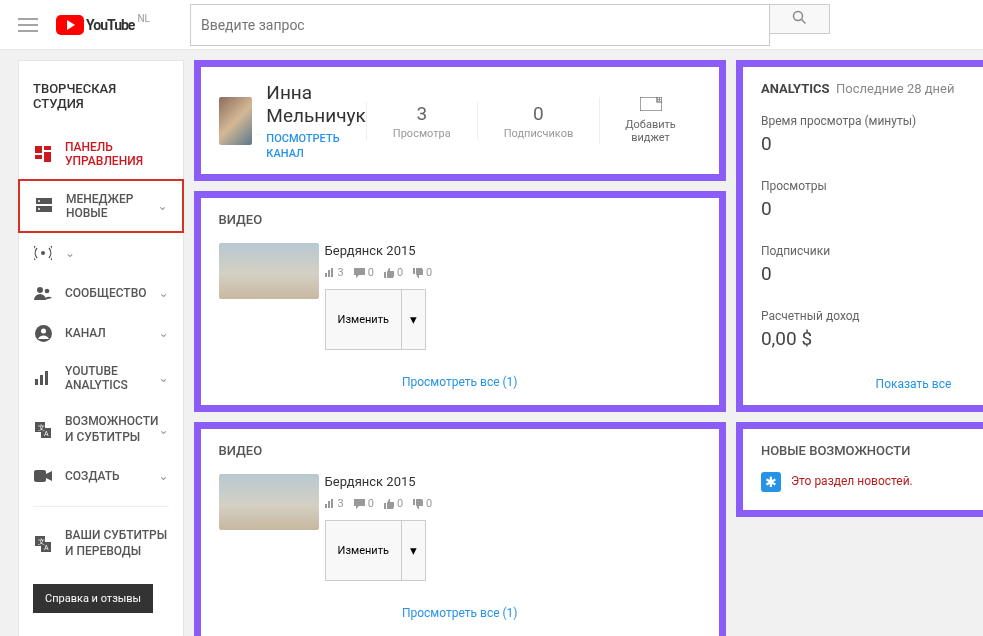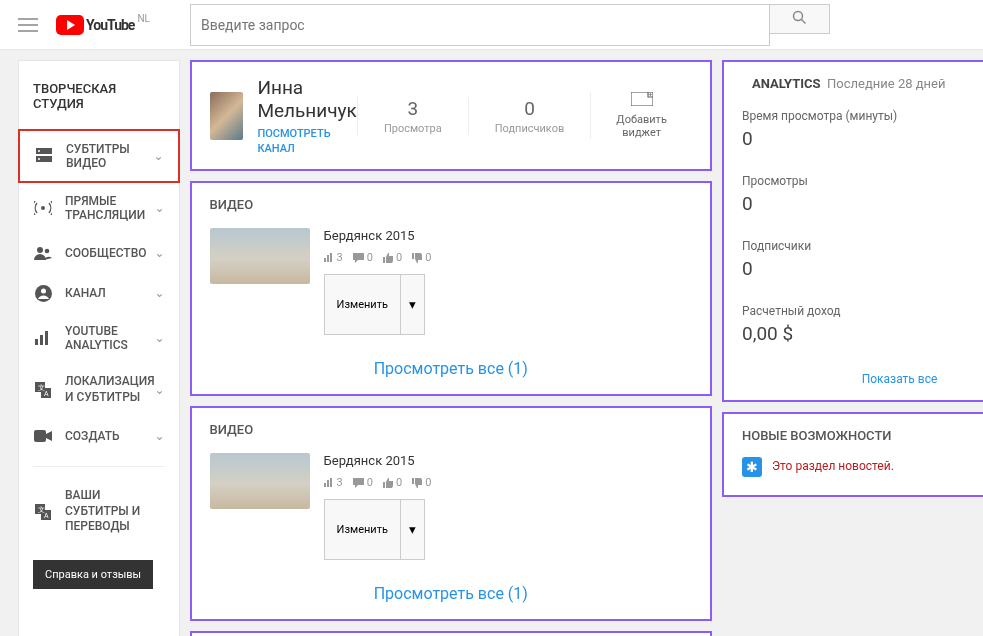"Инна Мельничук" .card { border: 2px solid #8b5cf6 -> 7px solid #8b5cf6 }
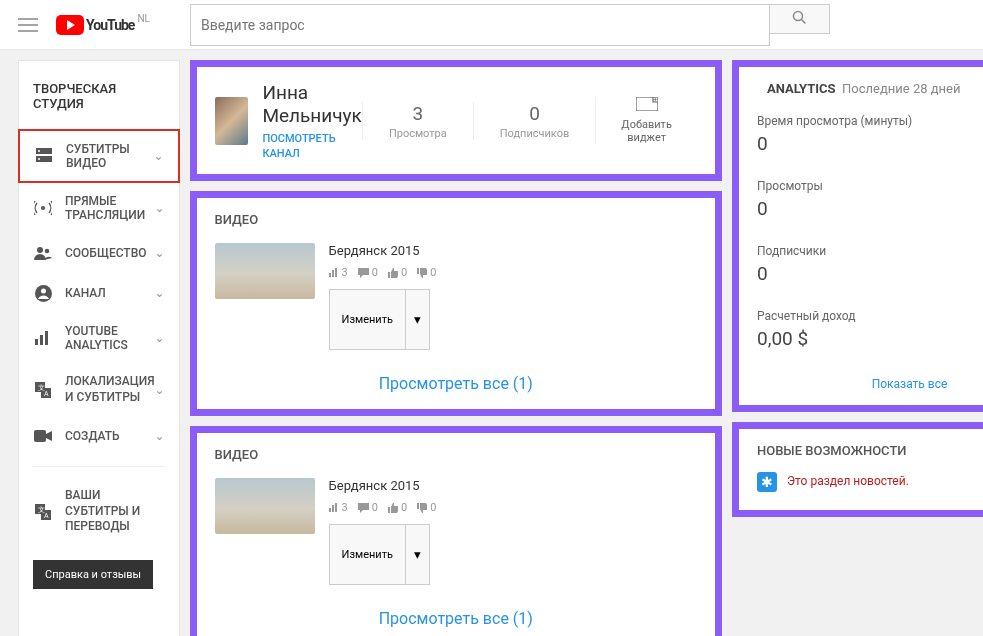"ANALYTICS" .analytics-title strong { margin-left: 10px -> none }
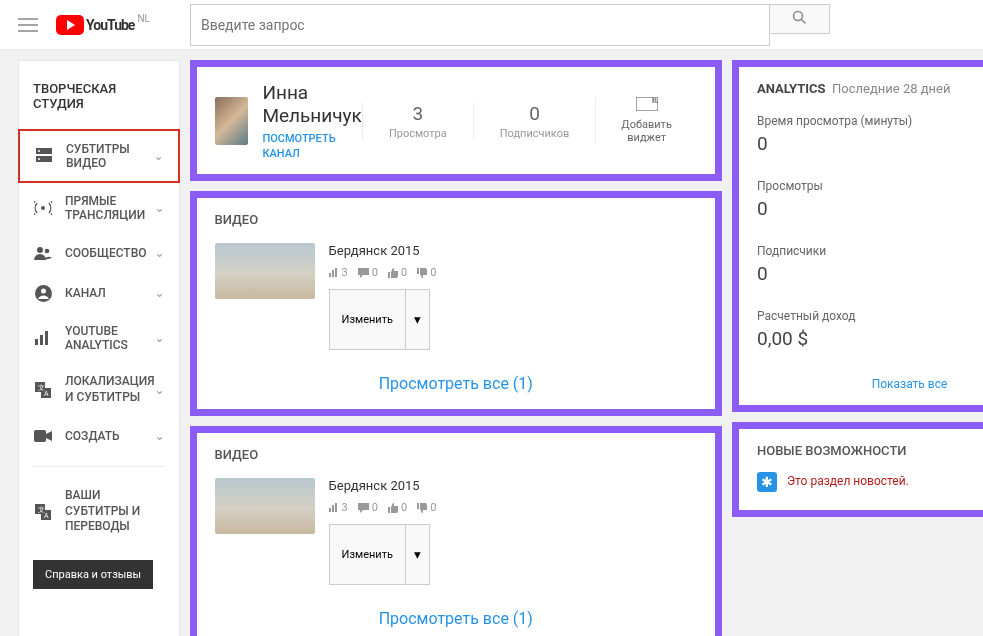"ПАНЕЛЬ УПРАВЛЕНИЯ" div.nav-item { html: none -> <div> <span> <svg> <rect></rect> <rect></rect> <rect></rect> <rect></rect> </svg> </span> <span>ПАНЕЛЬ УПРАВЛЕНИЯ</span> </div> }
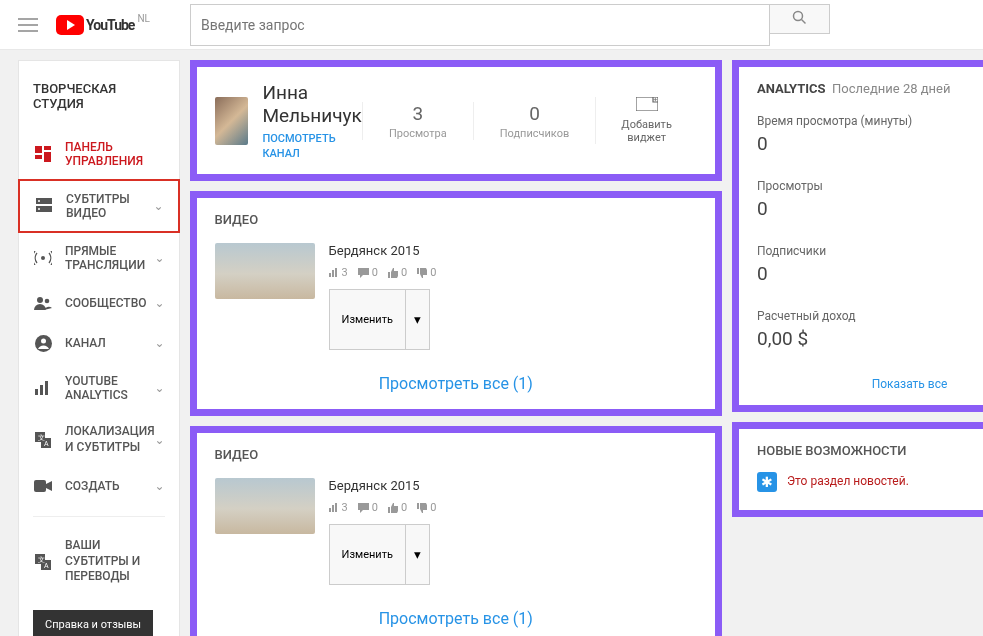"СУБТИТРЫ ВИДЕО" span.nav-label { text: СУБТИТРЫ ВИДЕО -> МЕНЕДЖЕР НОВЫЕ }
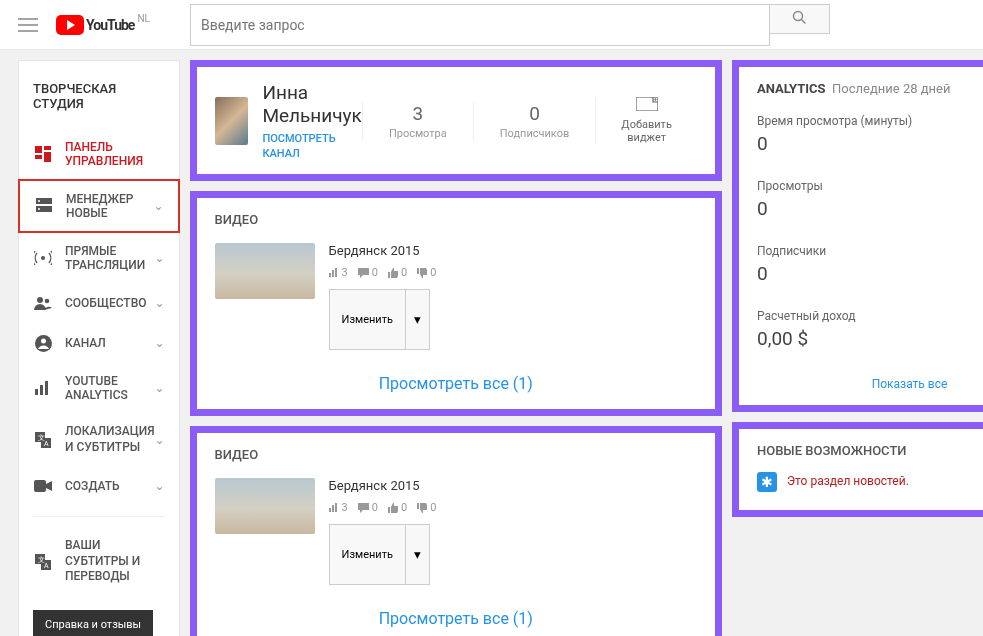"ПРЯМЫЕ ТРАНСЛЯЦИИ" span.nav-label { html: <span>ПРЯМЫЕ ТРАНСЛЯЦИИ</span> -> none }
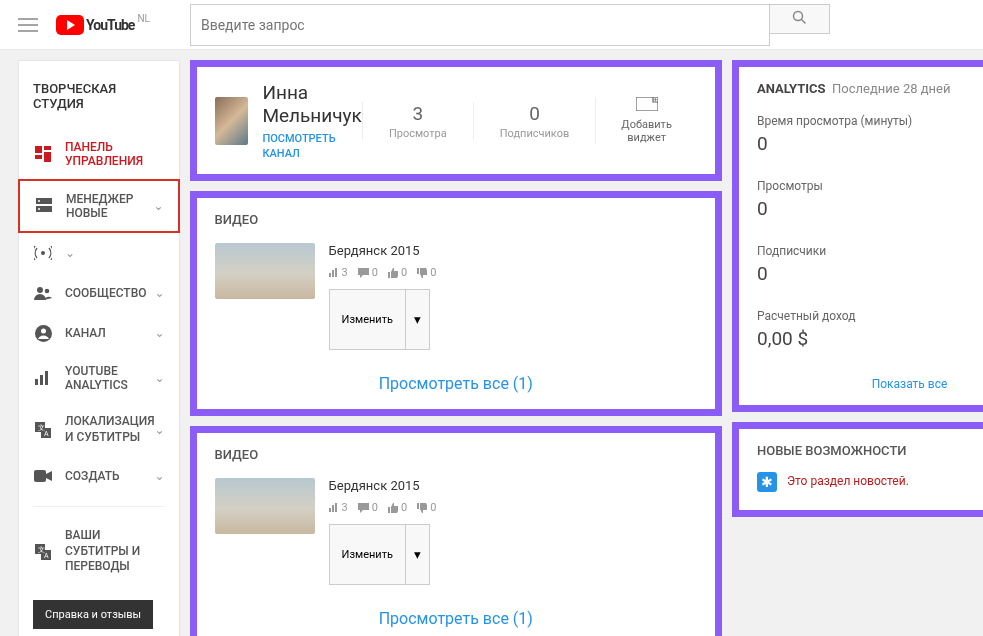"Бердянск 2015" .video-row { gap: 14px -> 6px }
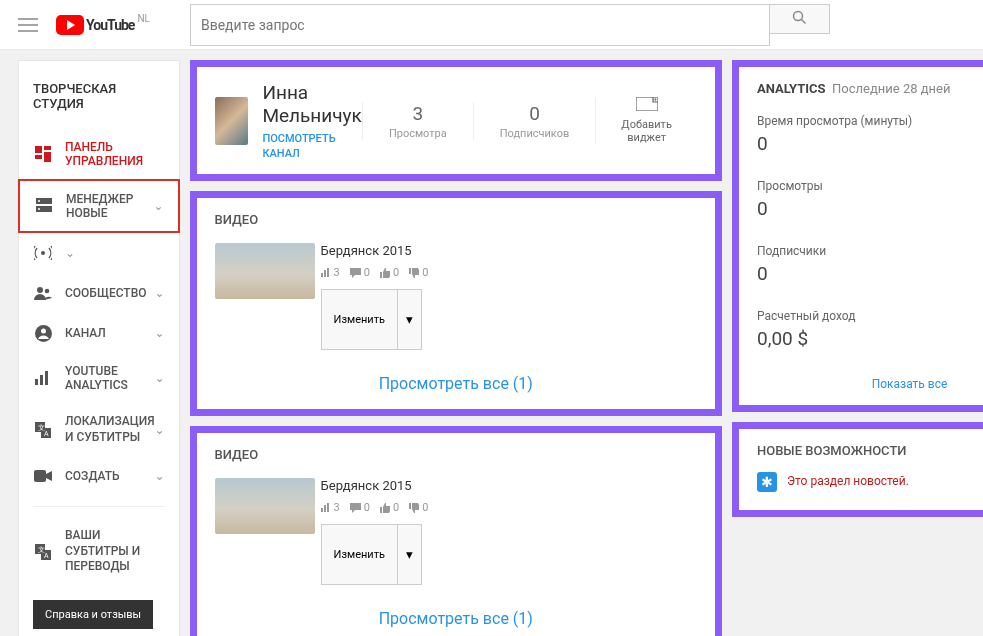"Просмотреть все (1)" .view-all a { font-size: 16px -> 12px }
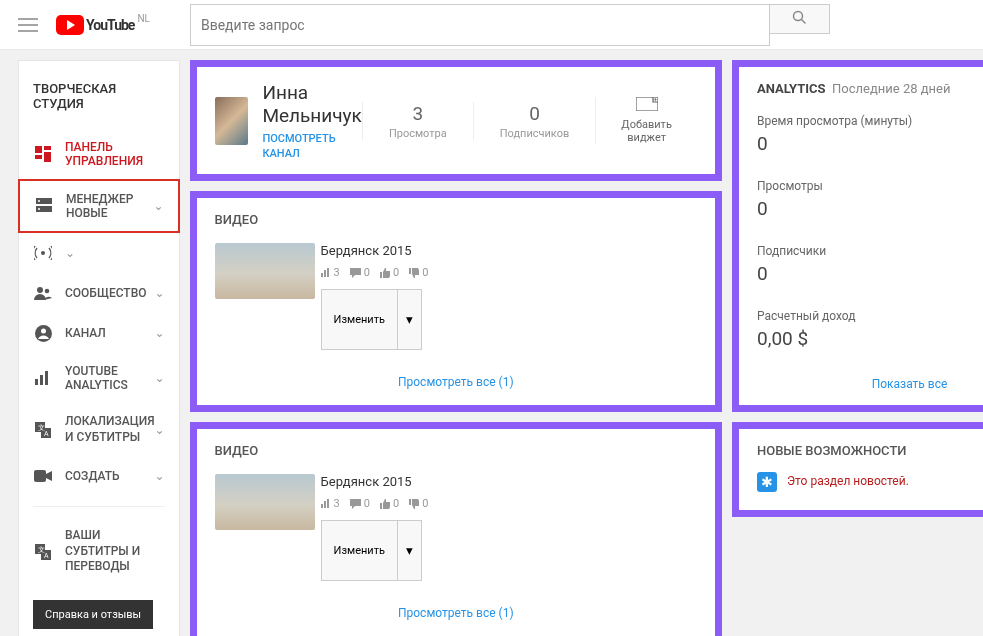"ЛОКАЛИЗАЦИЯ И СУБТИТРЫ" span.nav-label { text: ЛОКАЛИЗАЦИЯ -> ВОЗМОЖНОСТИ }
